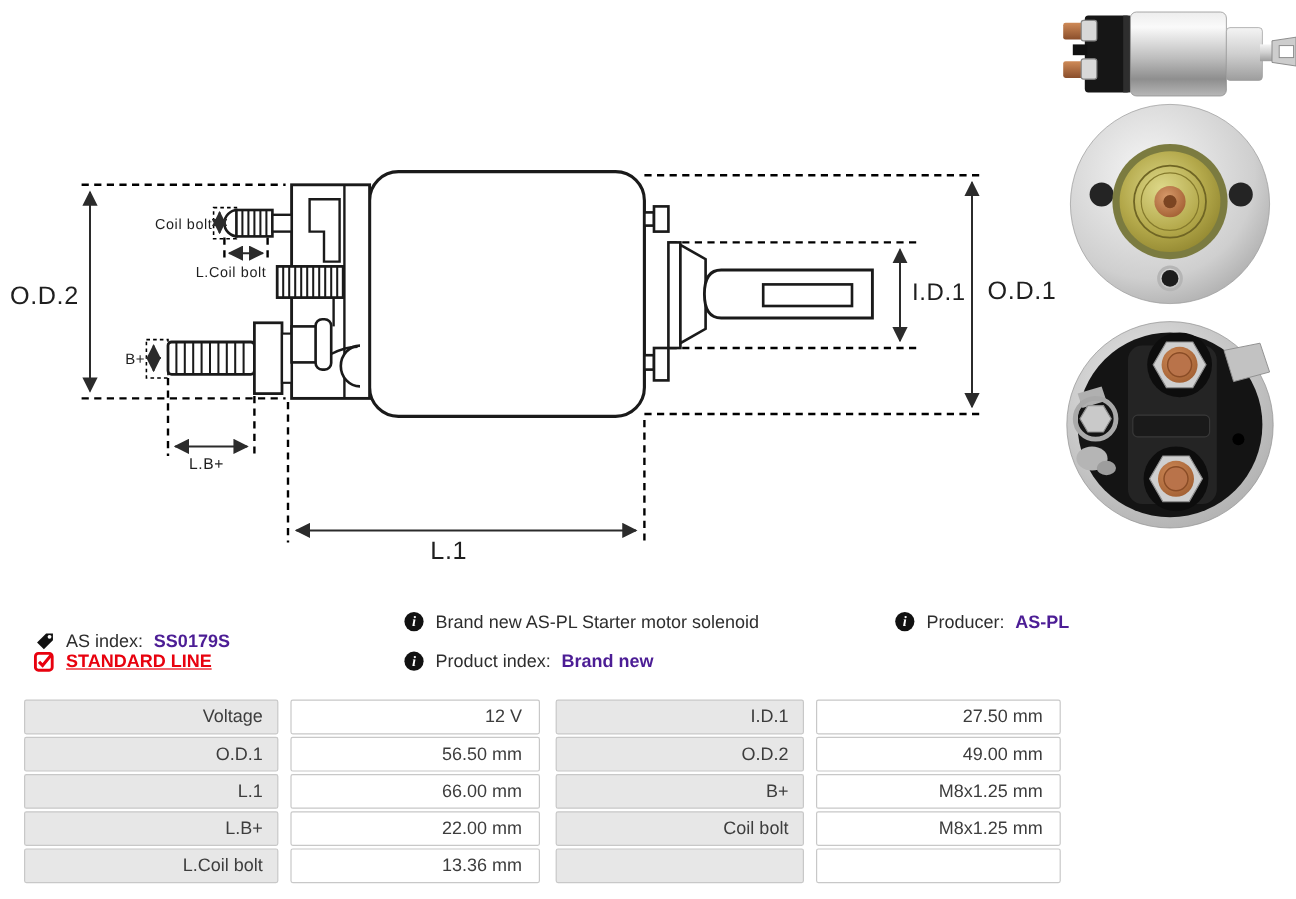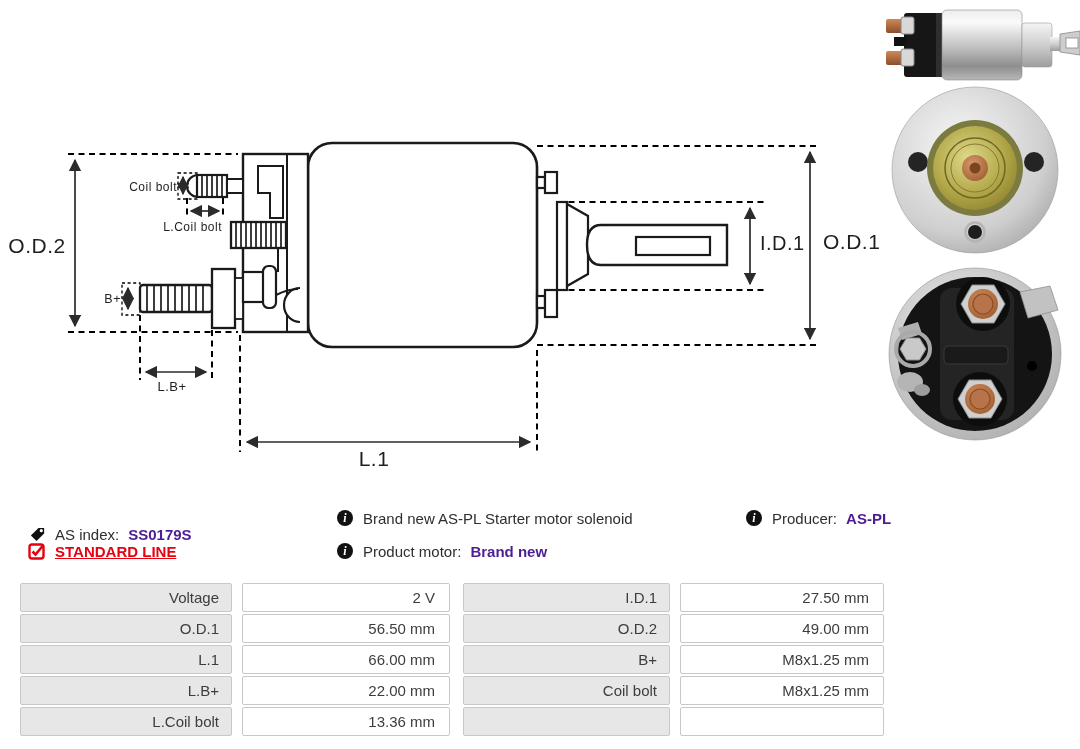"Product motor:" span { text: motor -> index }
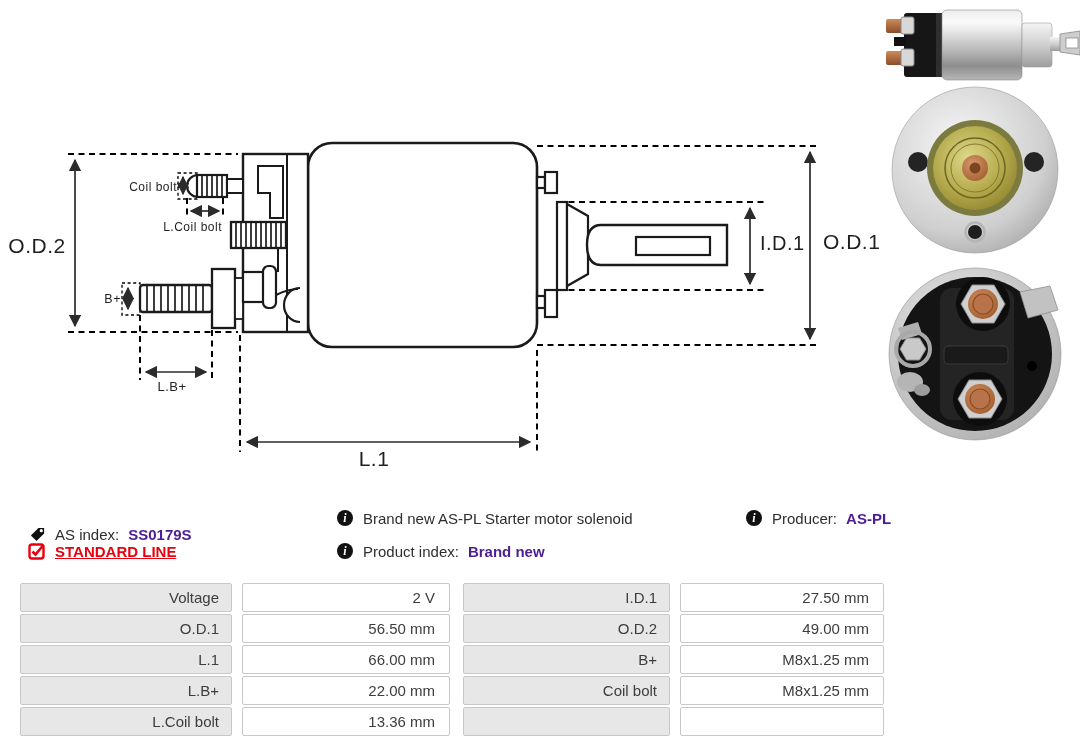"2 V" div.cell { text: 2 -> 12 }
